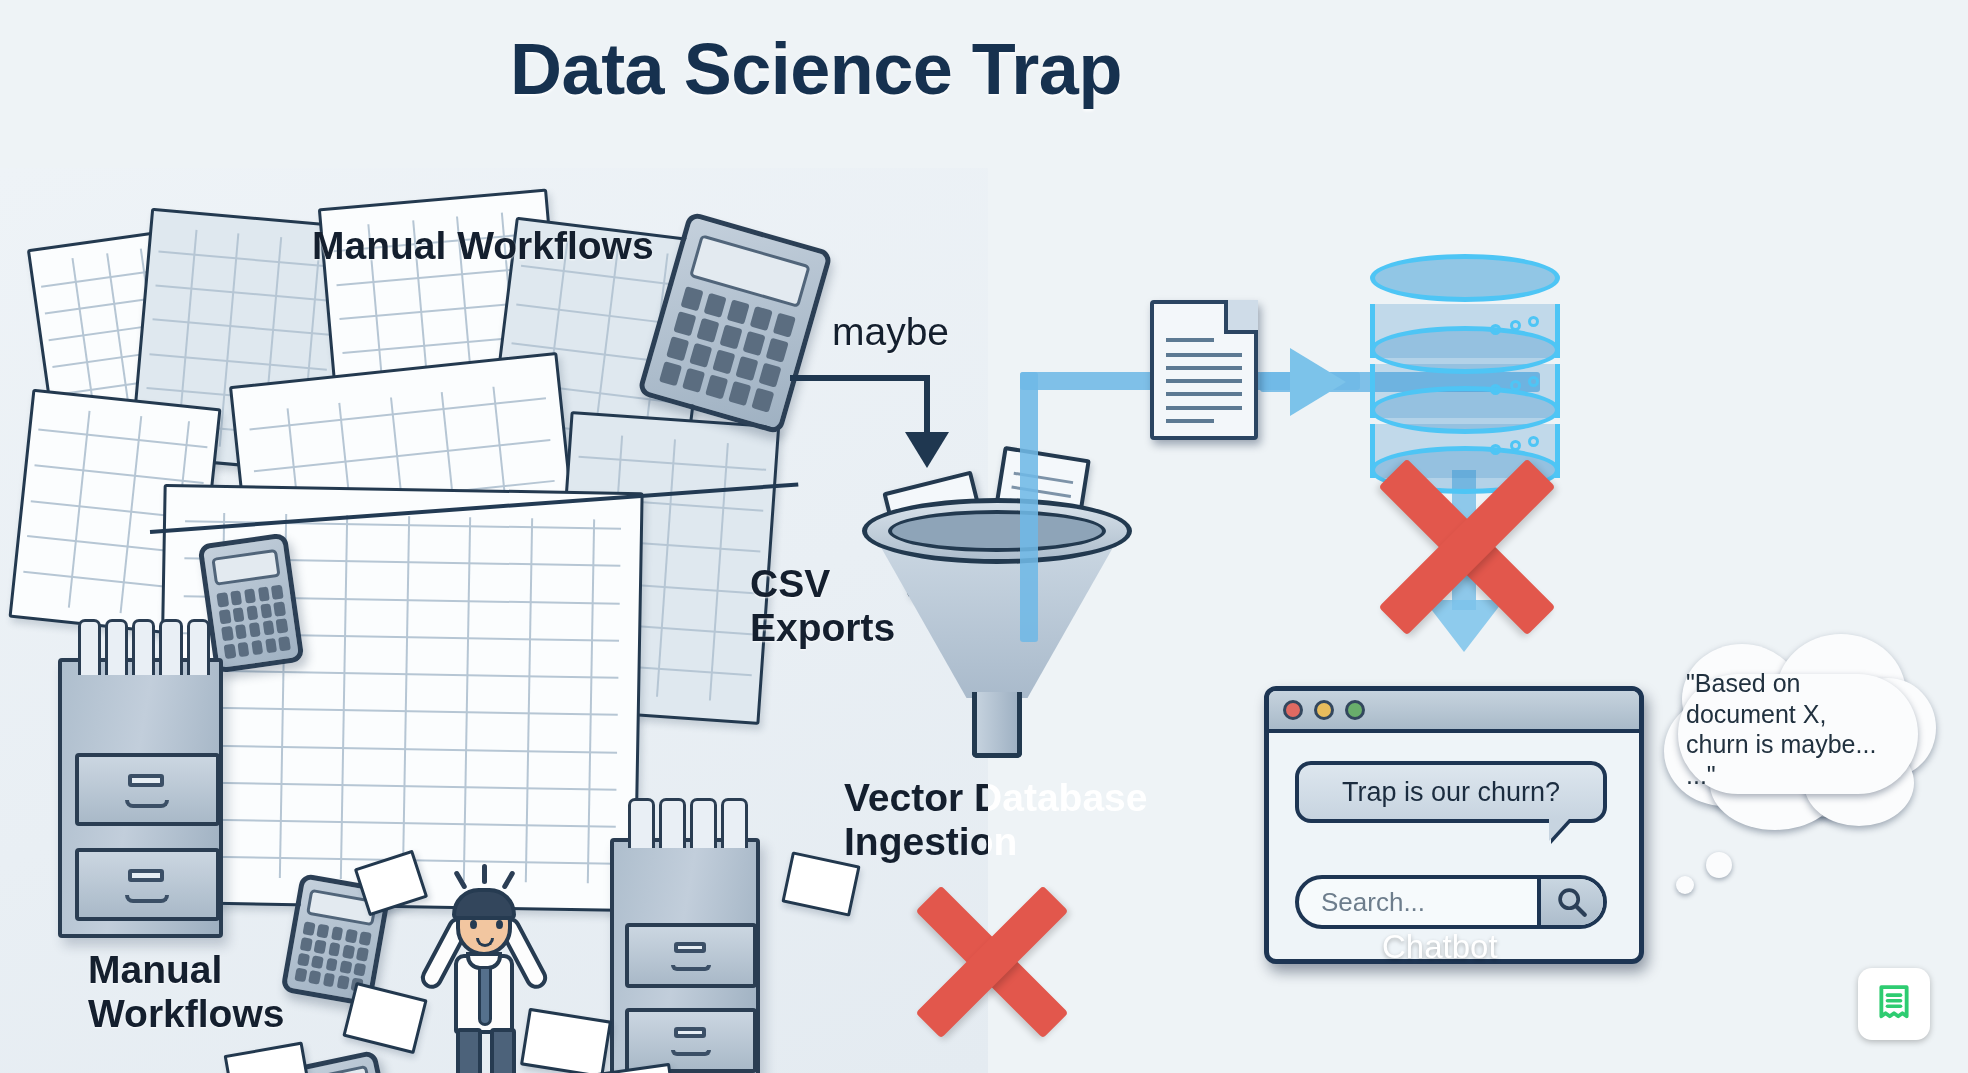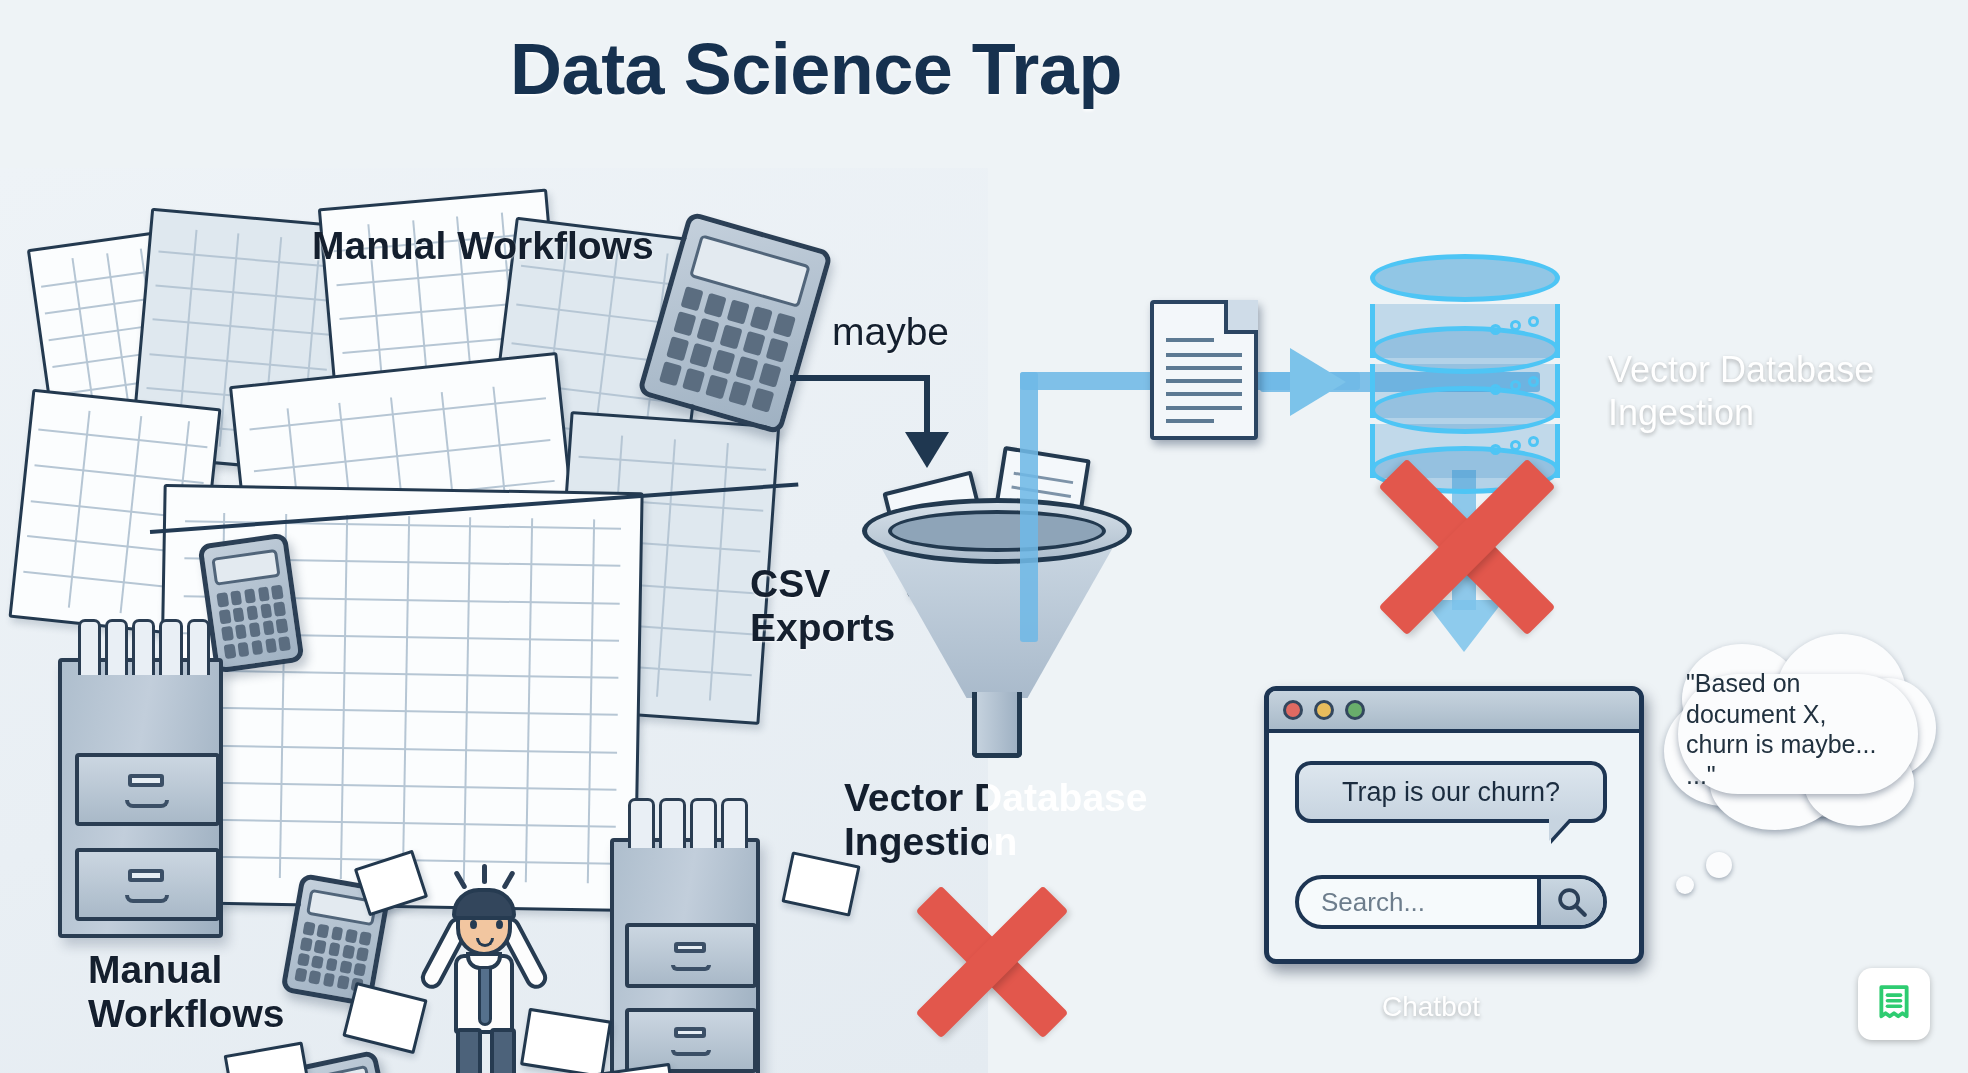"Vector Database" div.label-light { html: <div>Vector Database Ingestion</div> -> none }
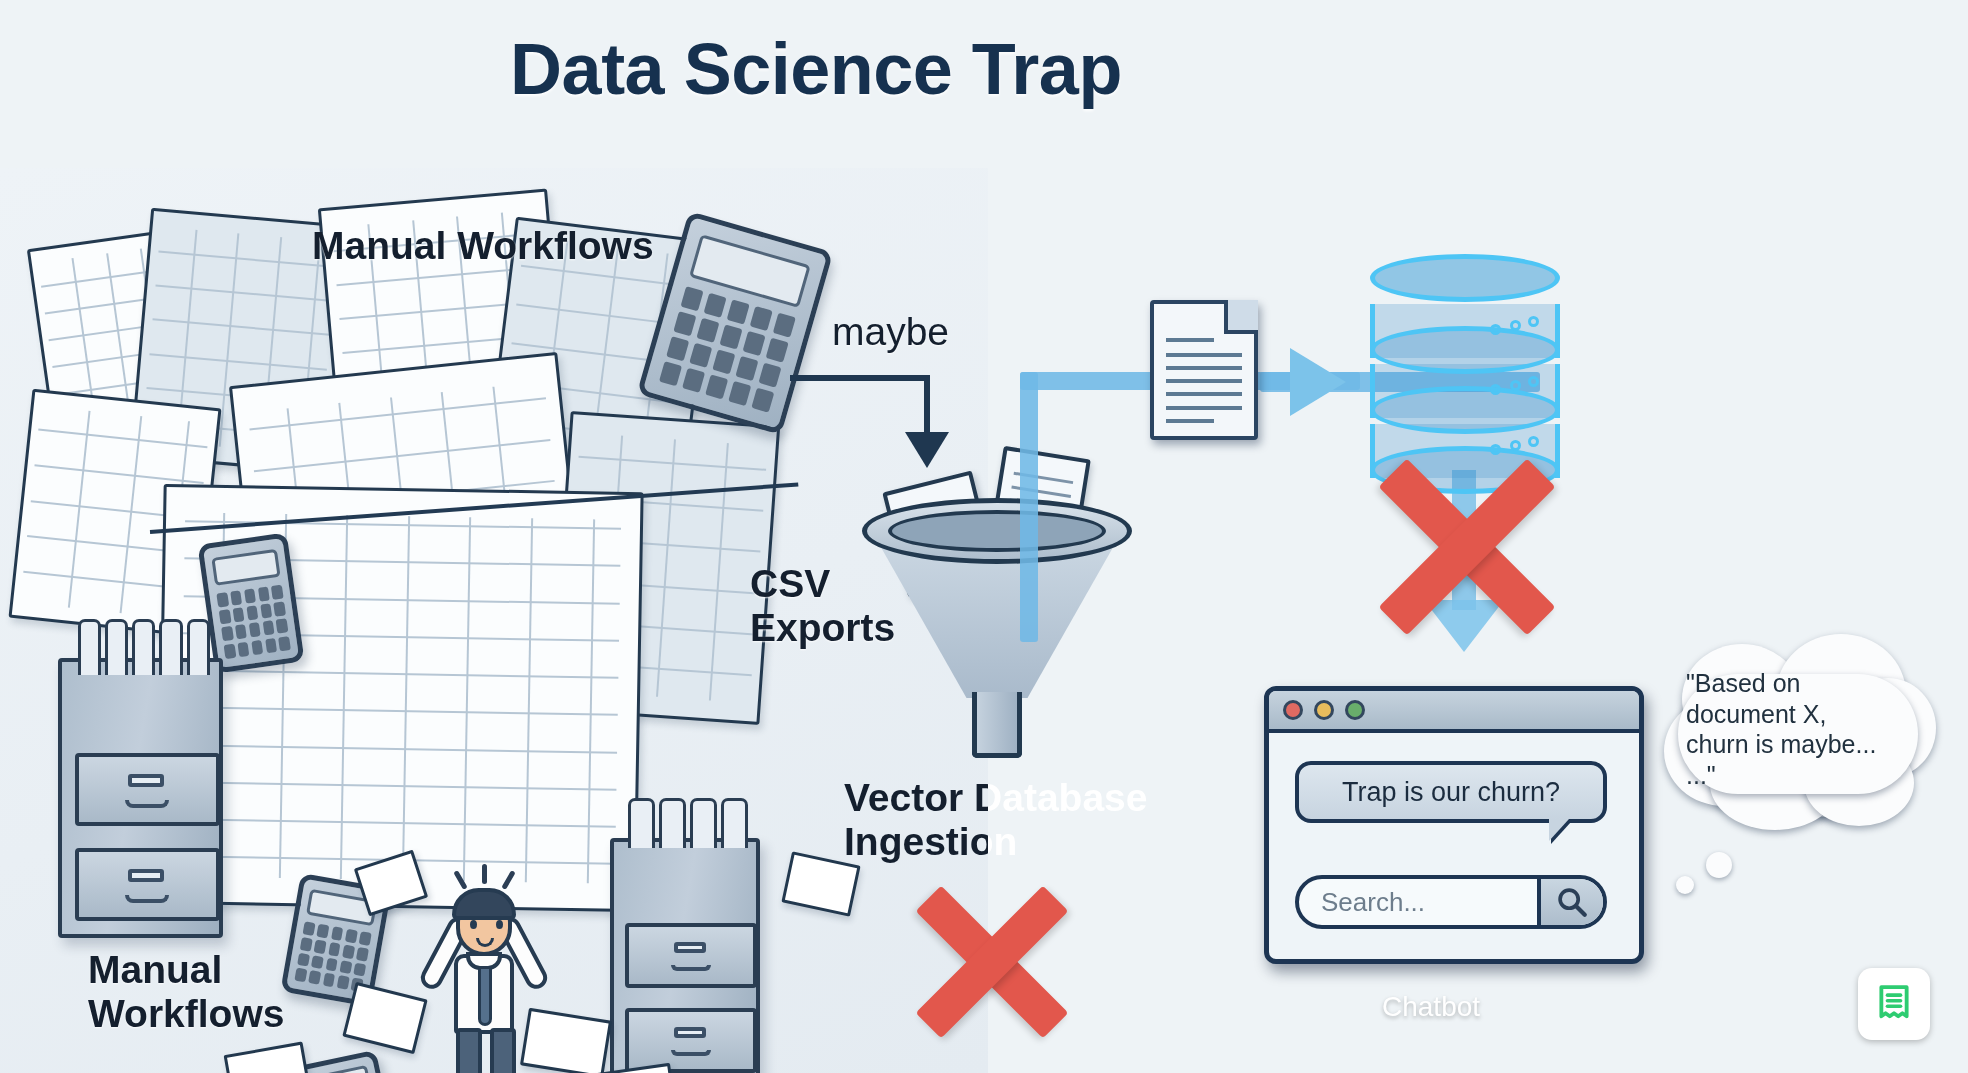"Chatbot" #lbl-chatbot { font-size: 28px -> 33px; top: 990px -> 927px }
